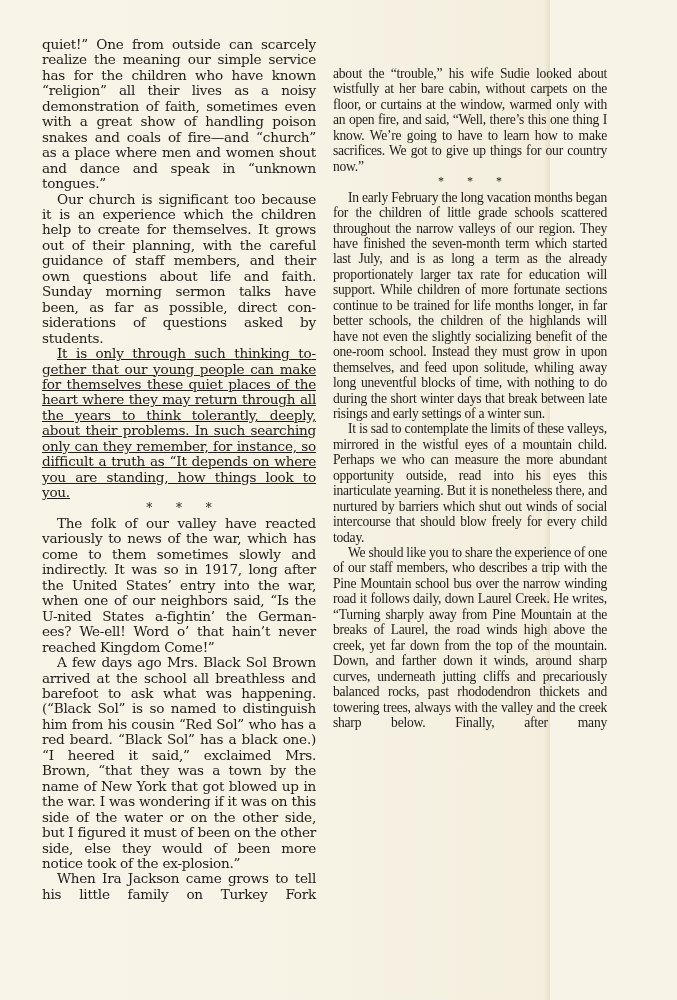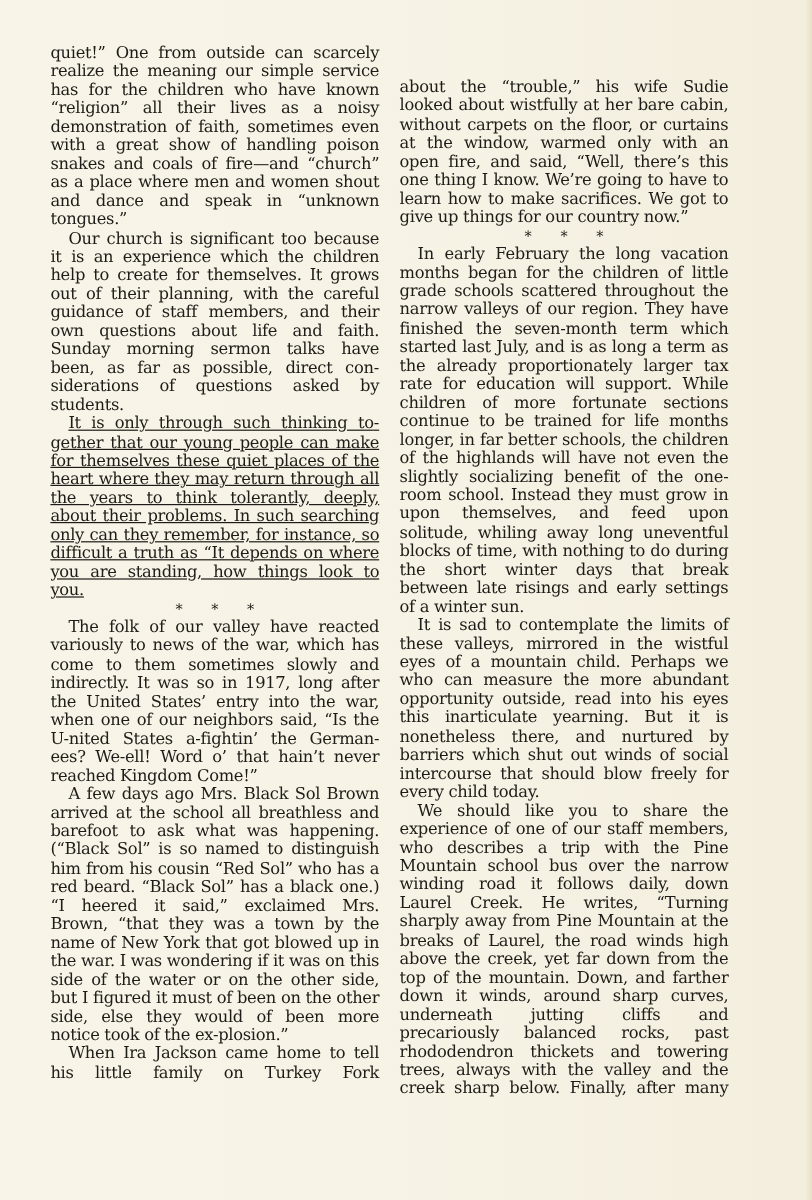"quiet!” One from outside can" .page { width: 677px -> 550px }
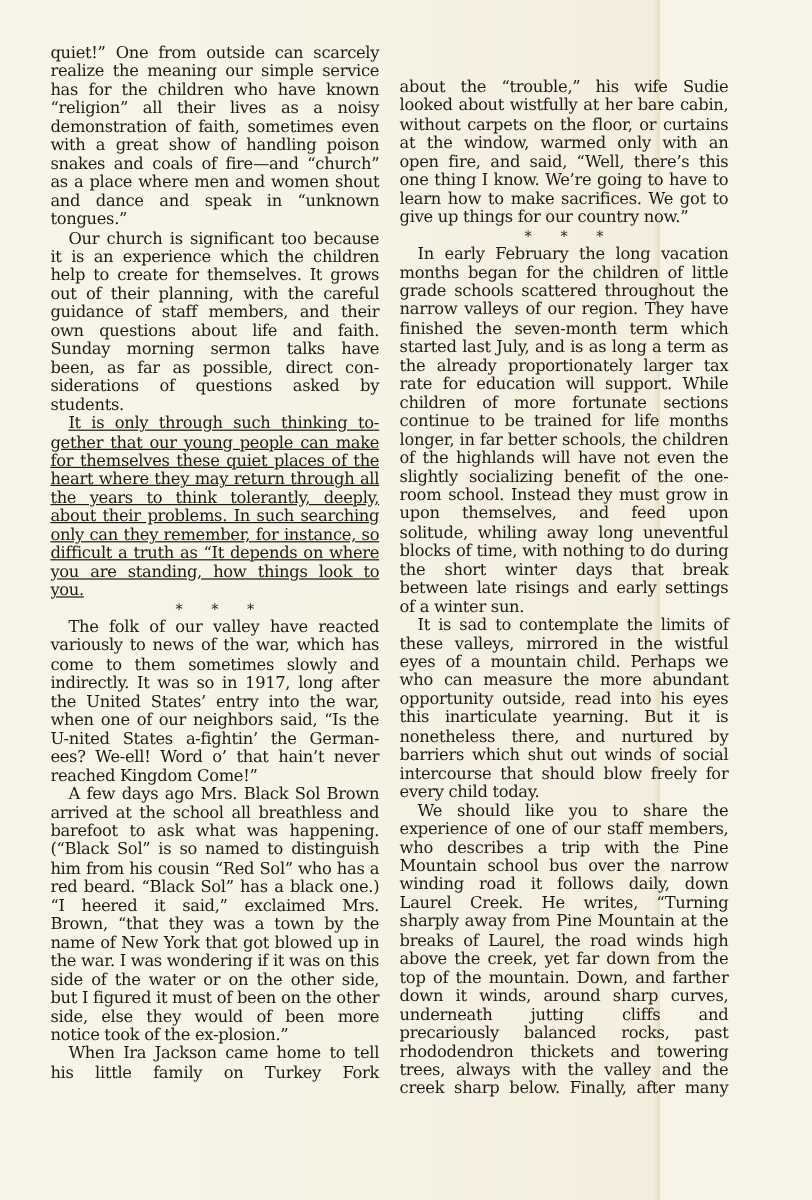"about the “trouble,” his wife" .col.right { font-family: none -> Liberation Serif, serif }
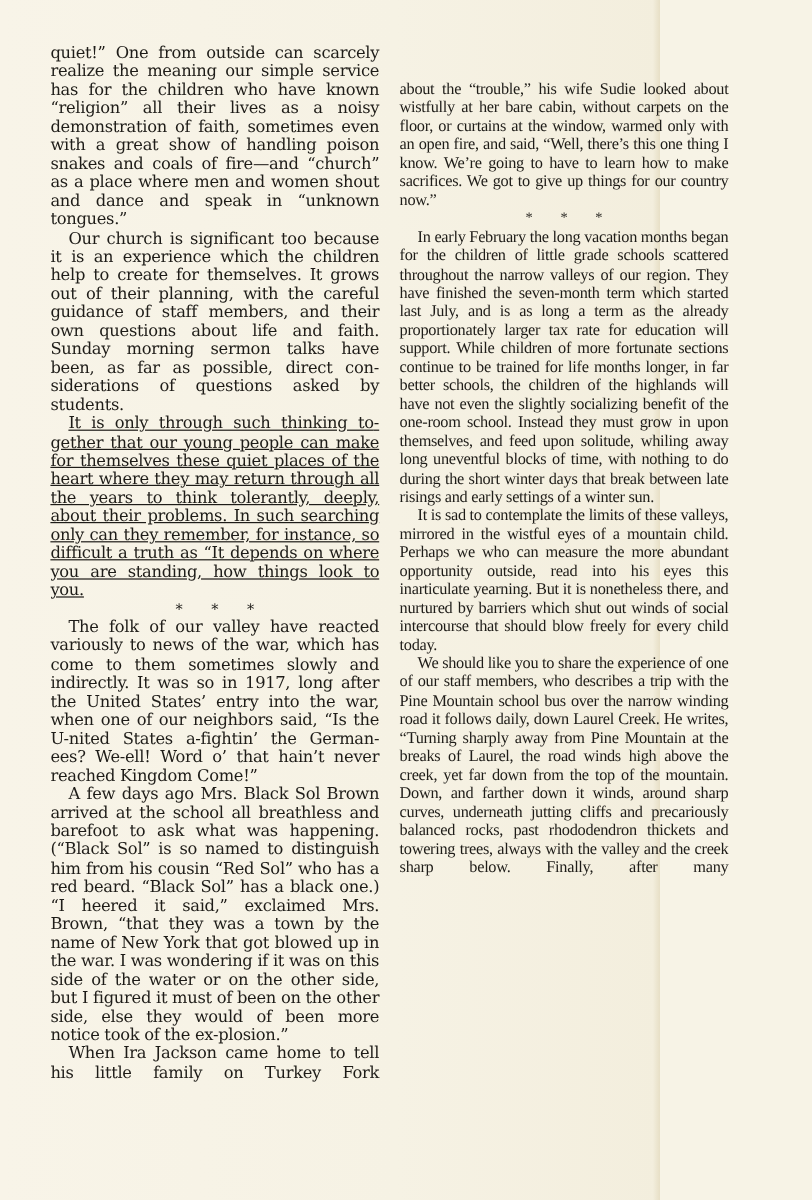"When Ira Jackson came home" p { text: home -> grows }
